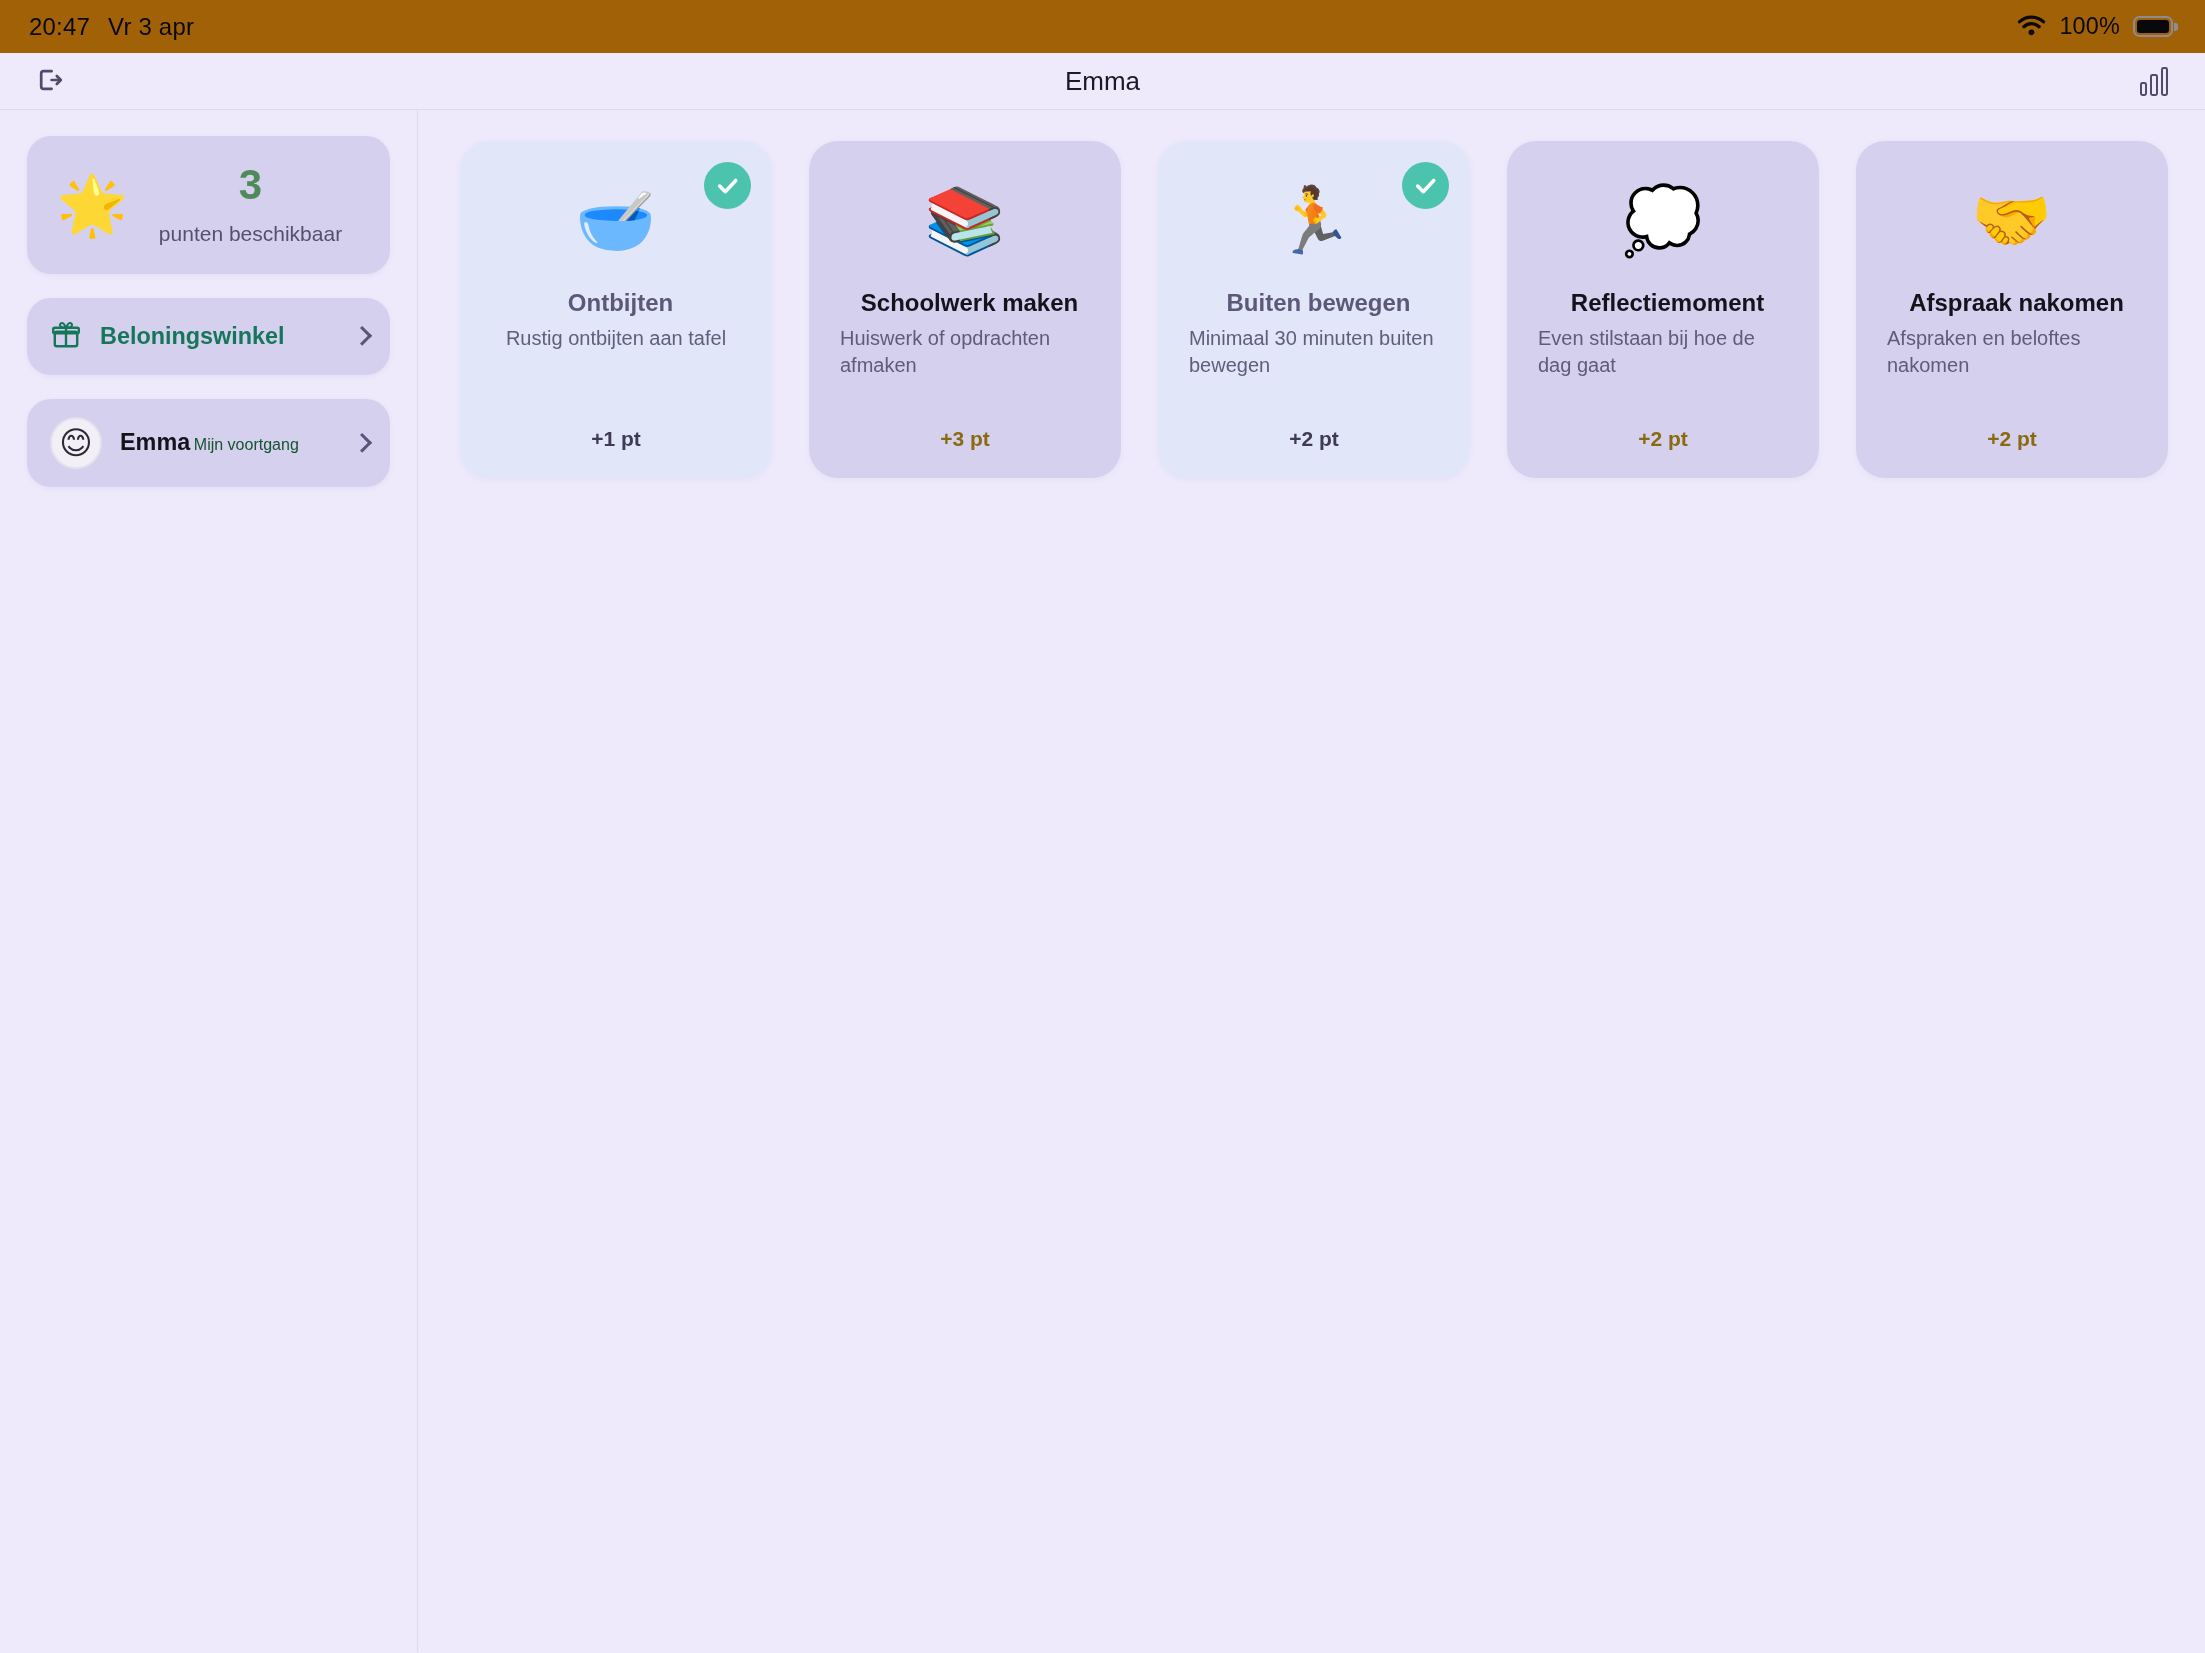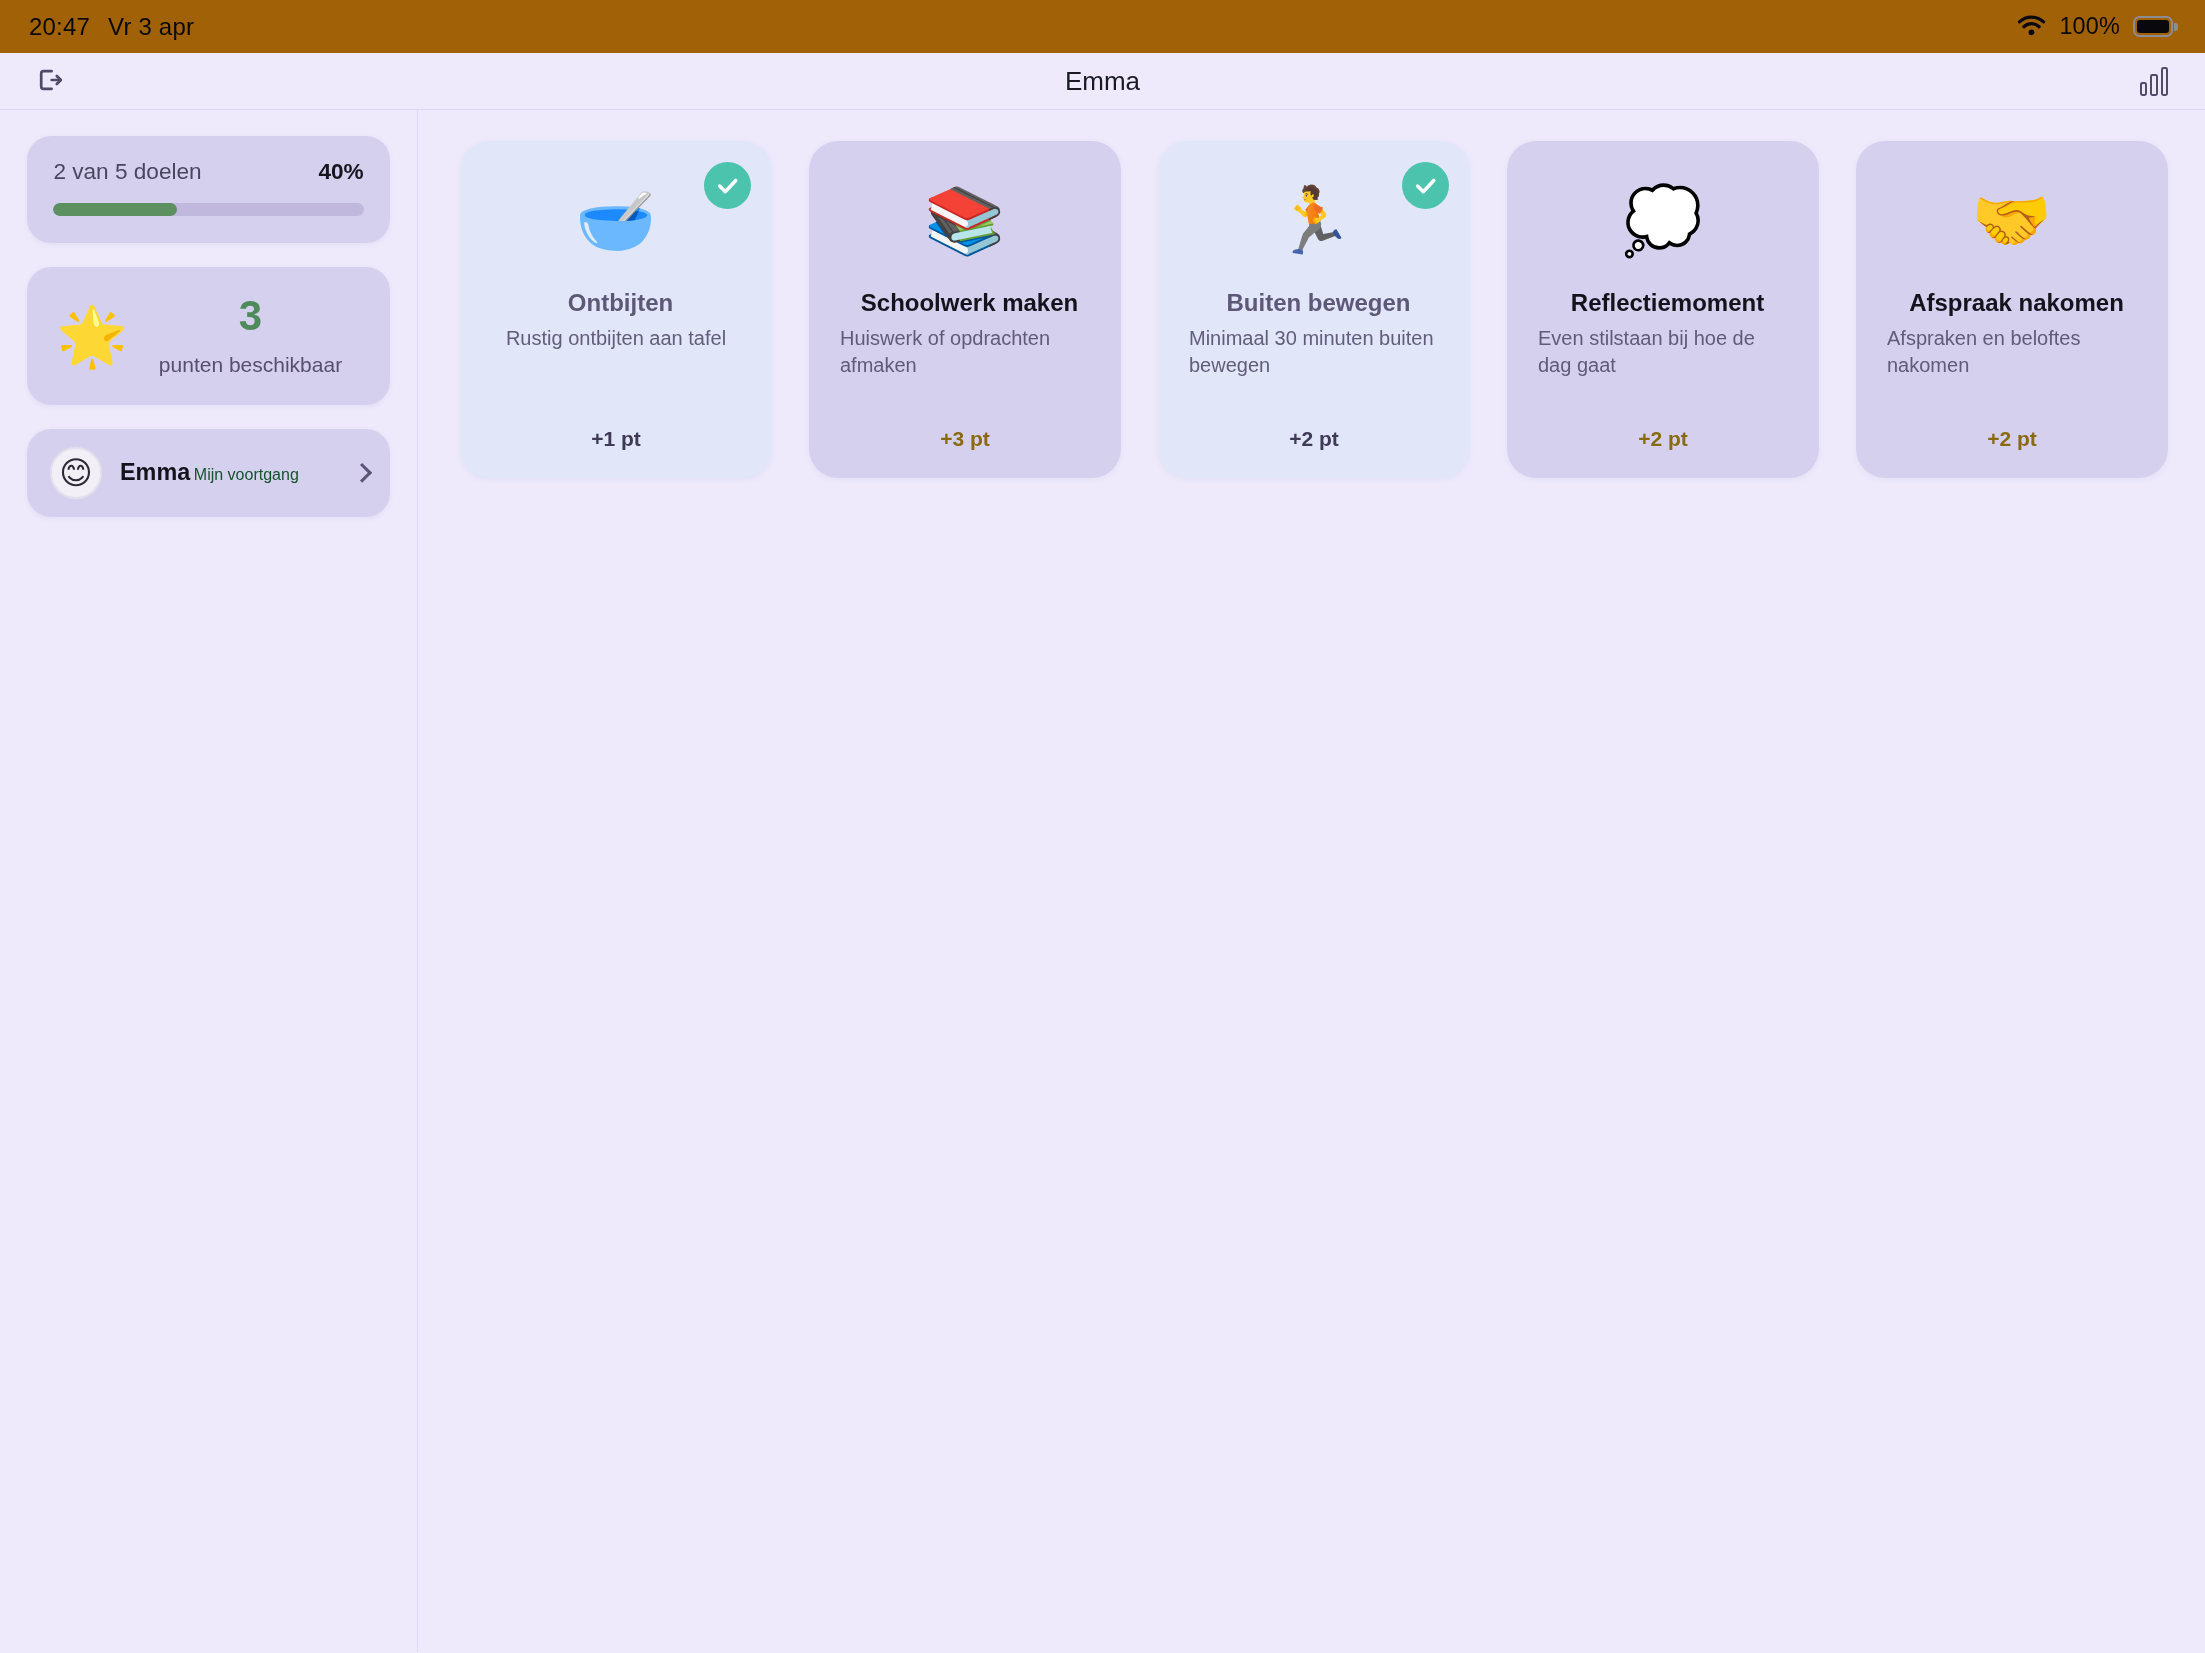"2 van 5 doelen" section.side-card { html: <section> <div> <span>2 van 5 doelen</span> <span>40%</span> </div> <div> <div></div> </div> </section> -> none }
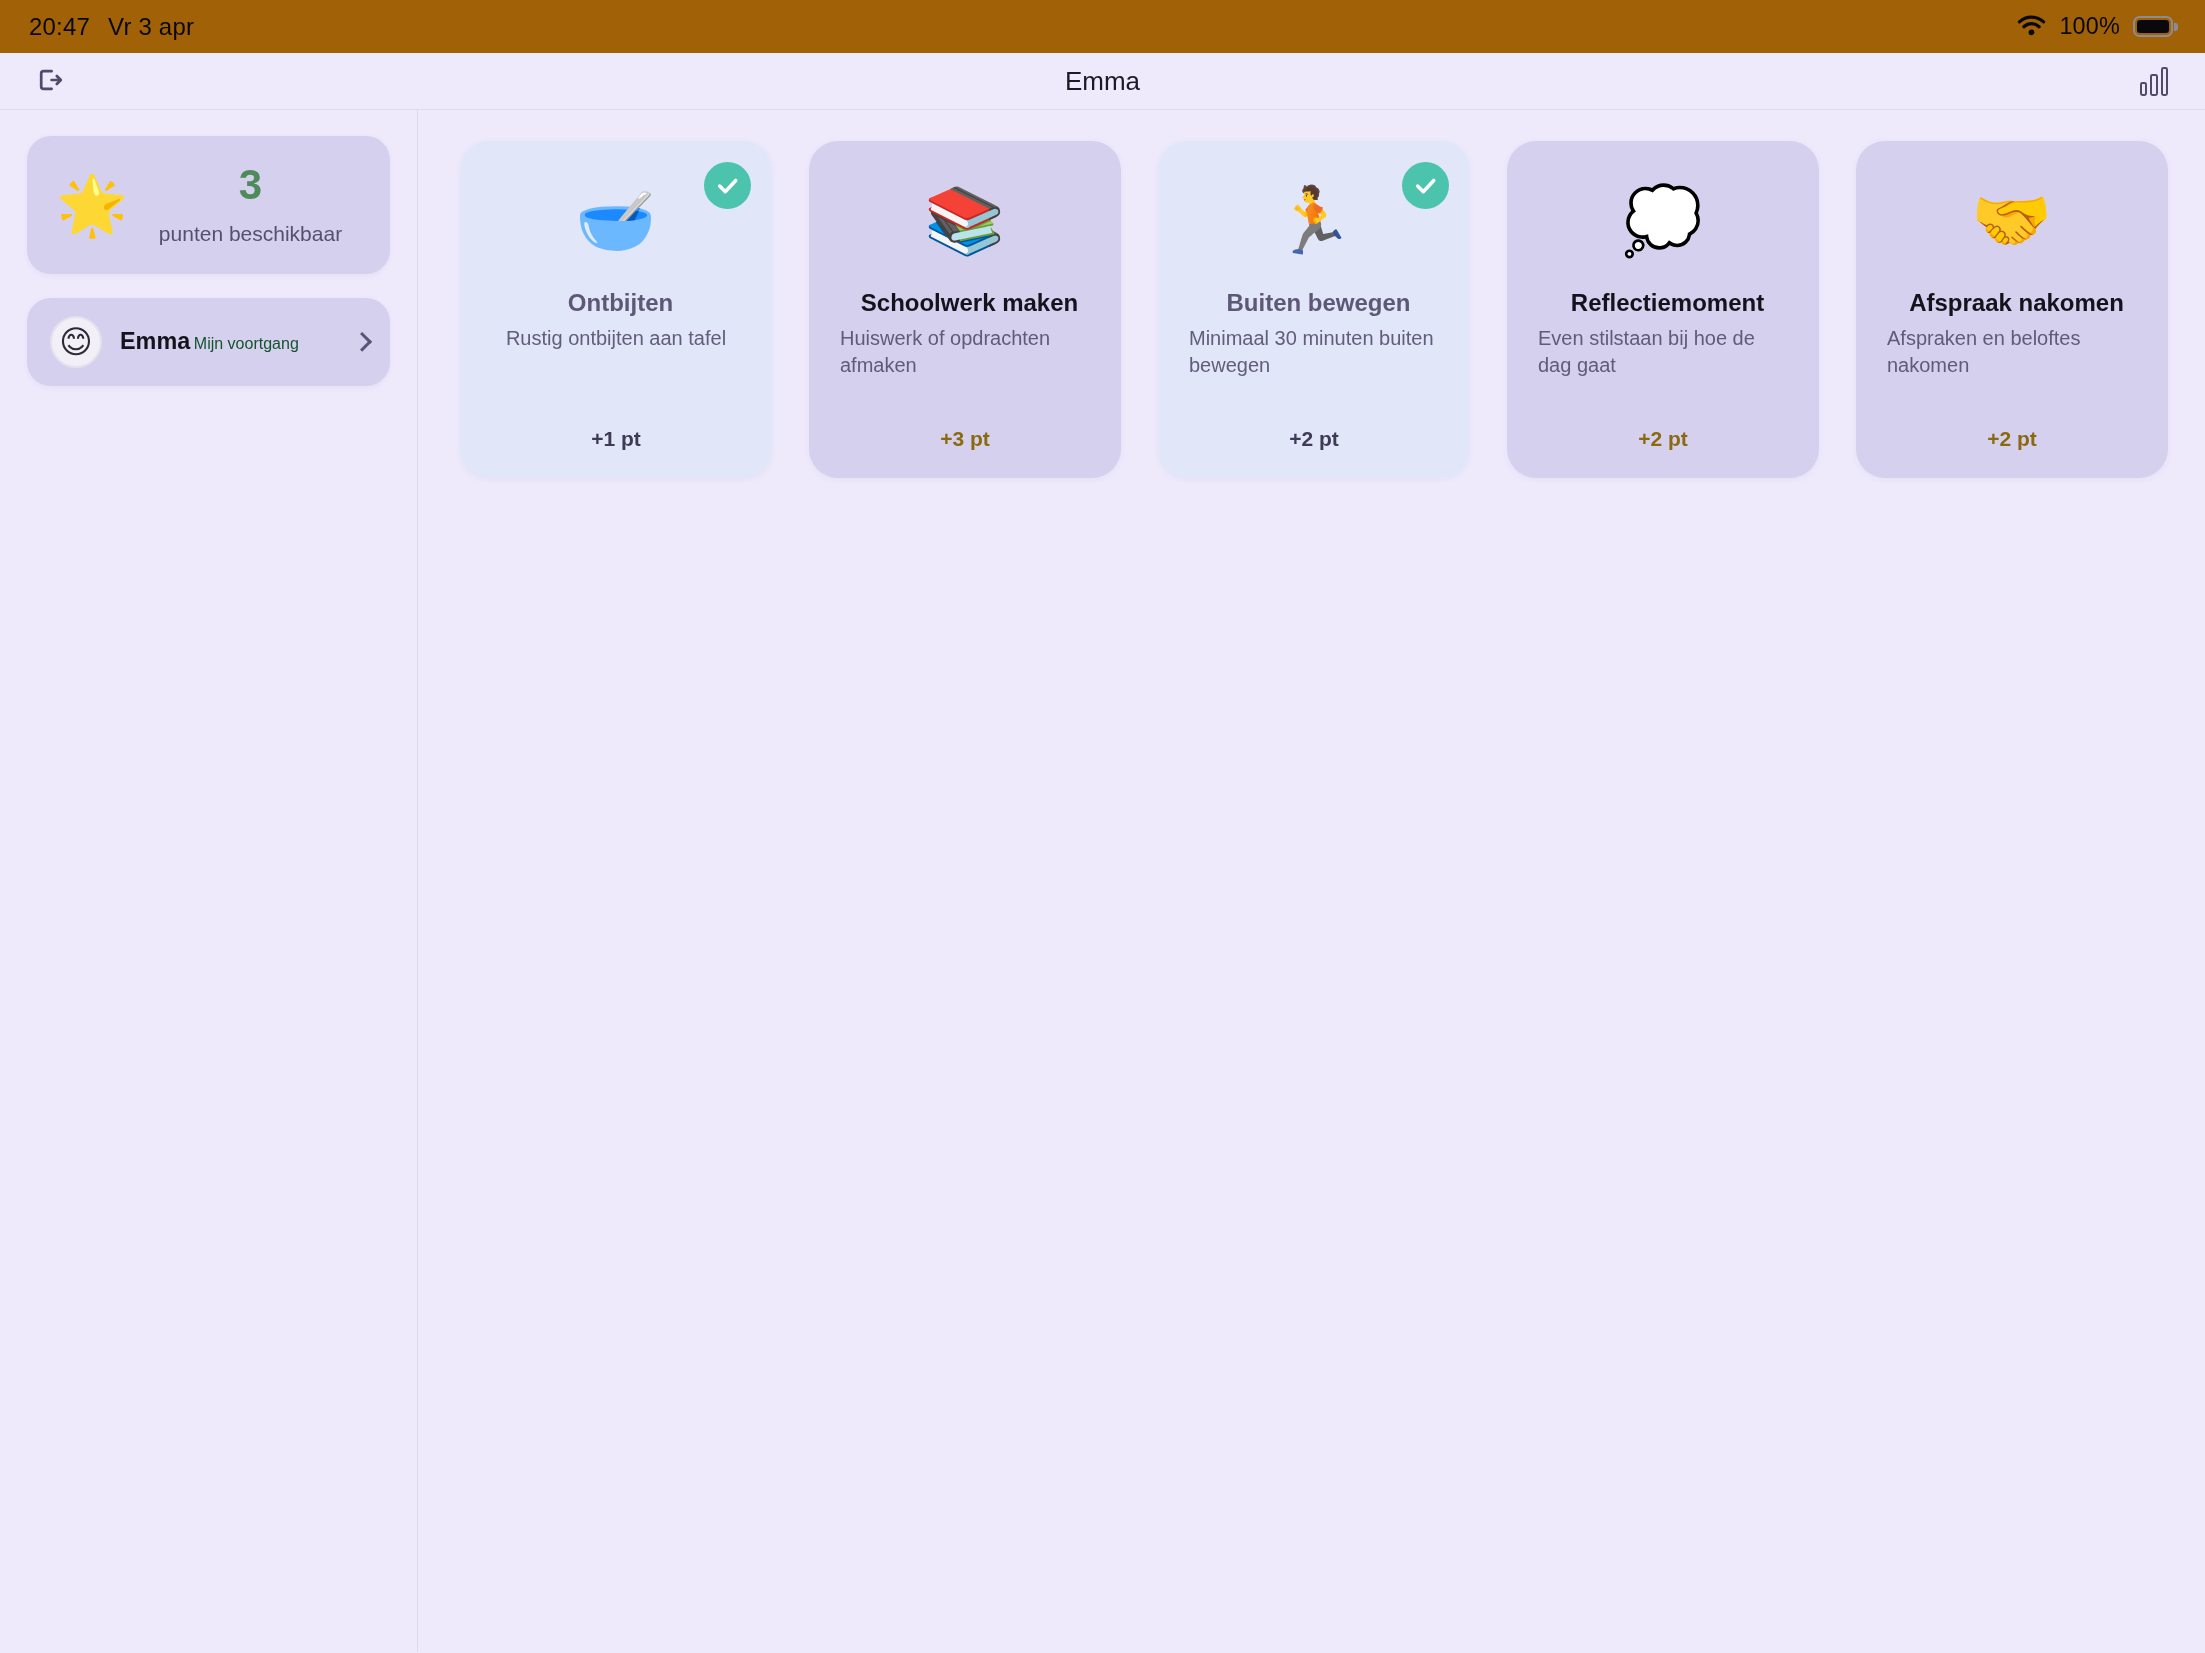"Beloningswinkel" section.side-card { html: none -> <section> <span> <svg> <rect></rect> <rect></rect> <path></path> <path></path> <path></path> </svg> </span> <span>Beloningswinkel</span> <span></span> </section> }
